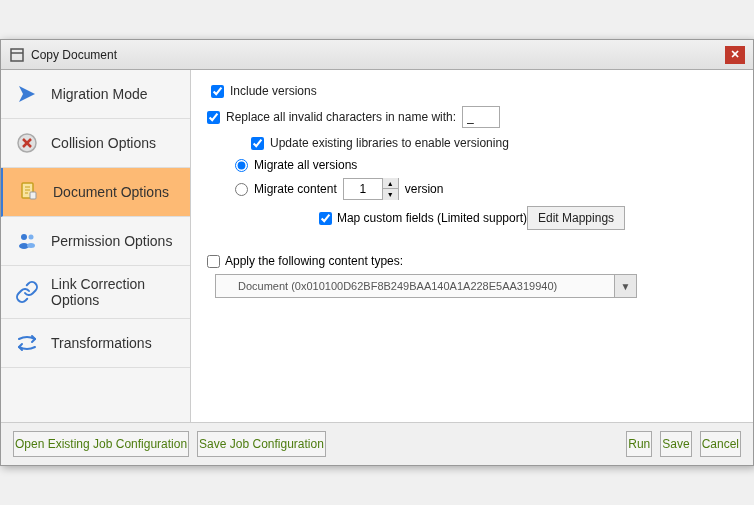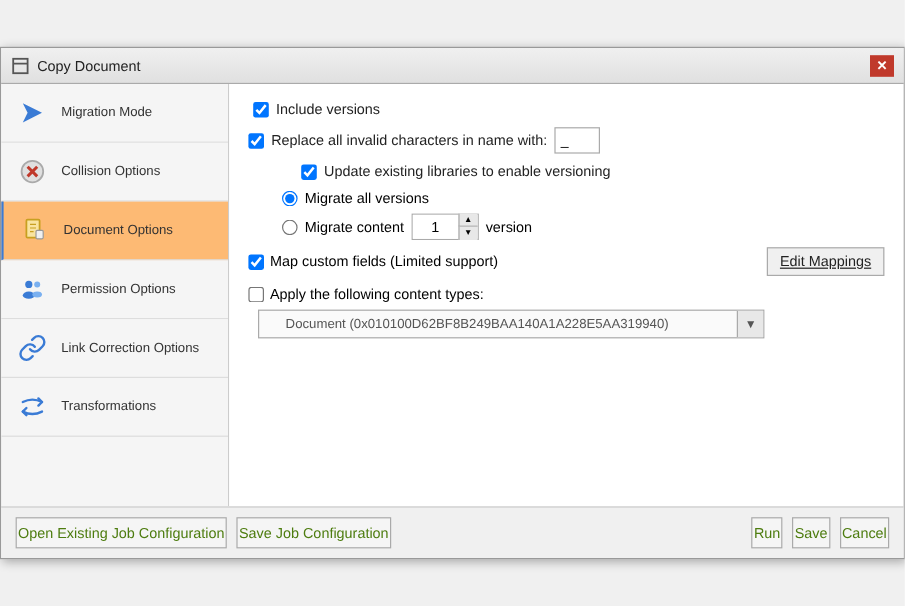"Migration Mode" .sidebar-label { font-size: 11px -> 14px }
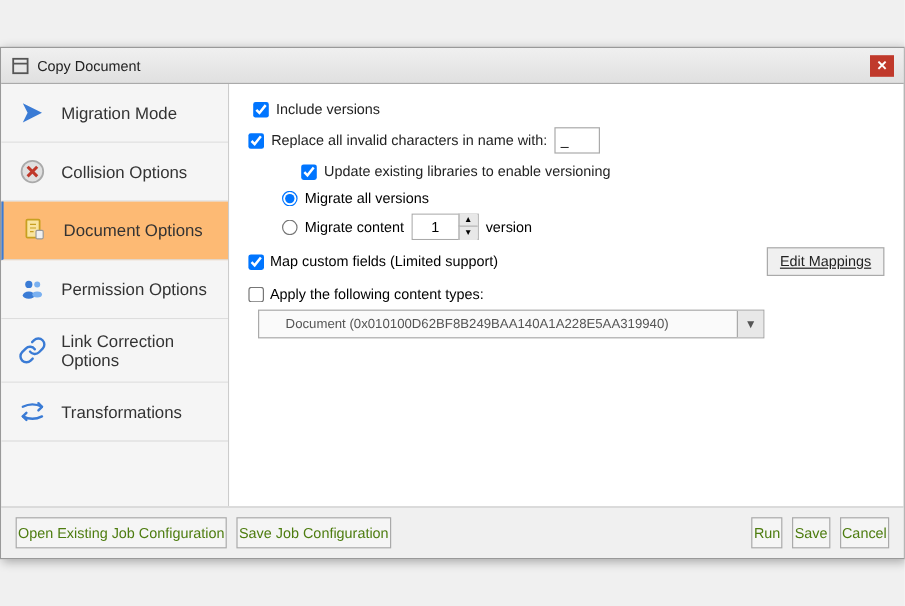"Map custom fields (Limited support)" .map-row { justify-content: space-between -> center; margin-bottom: 8px -> 24px }
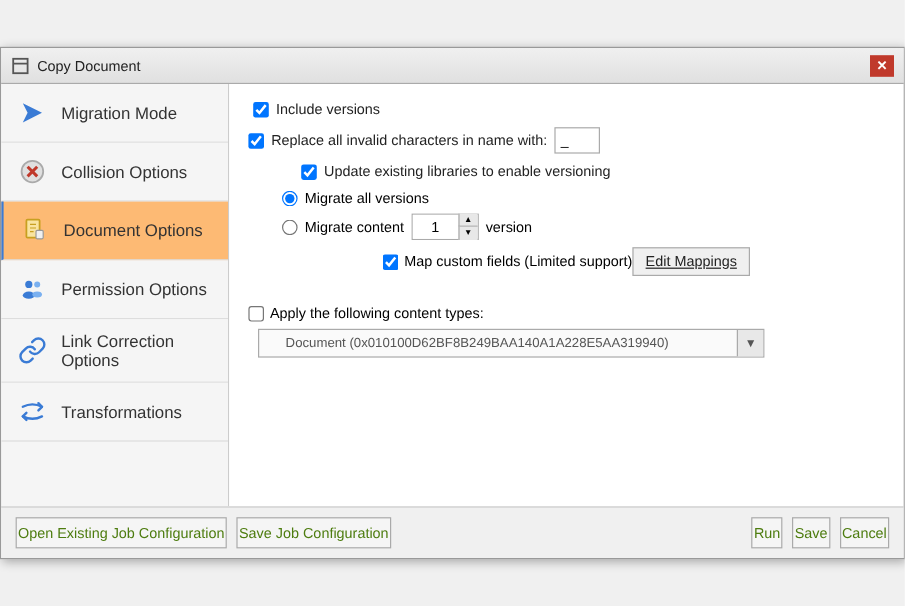"Edit Mappings" .edit-mappings-btn { text-decoration: underline -> none }
